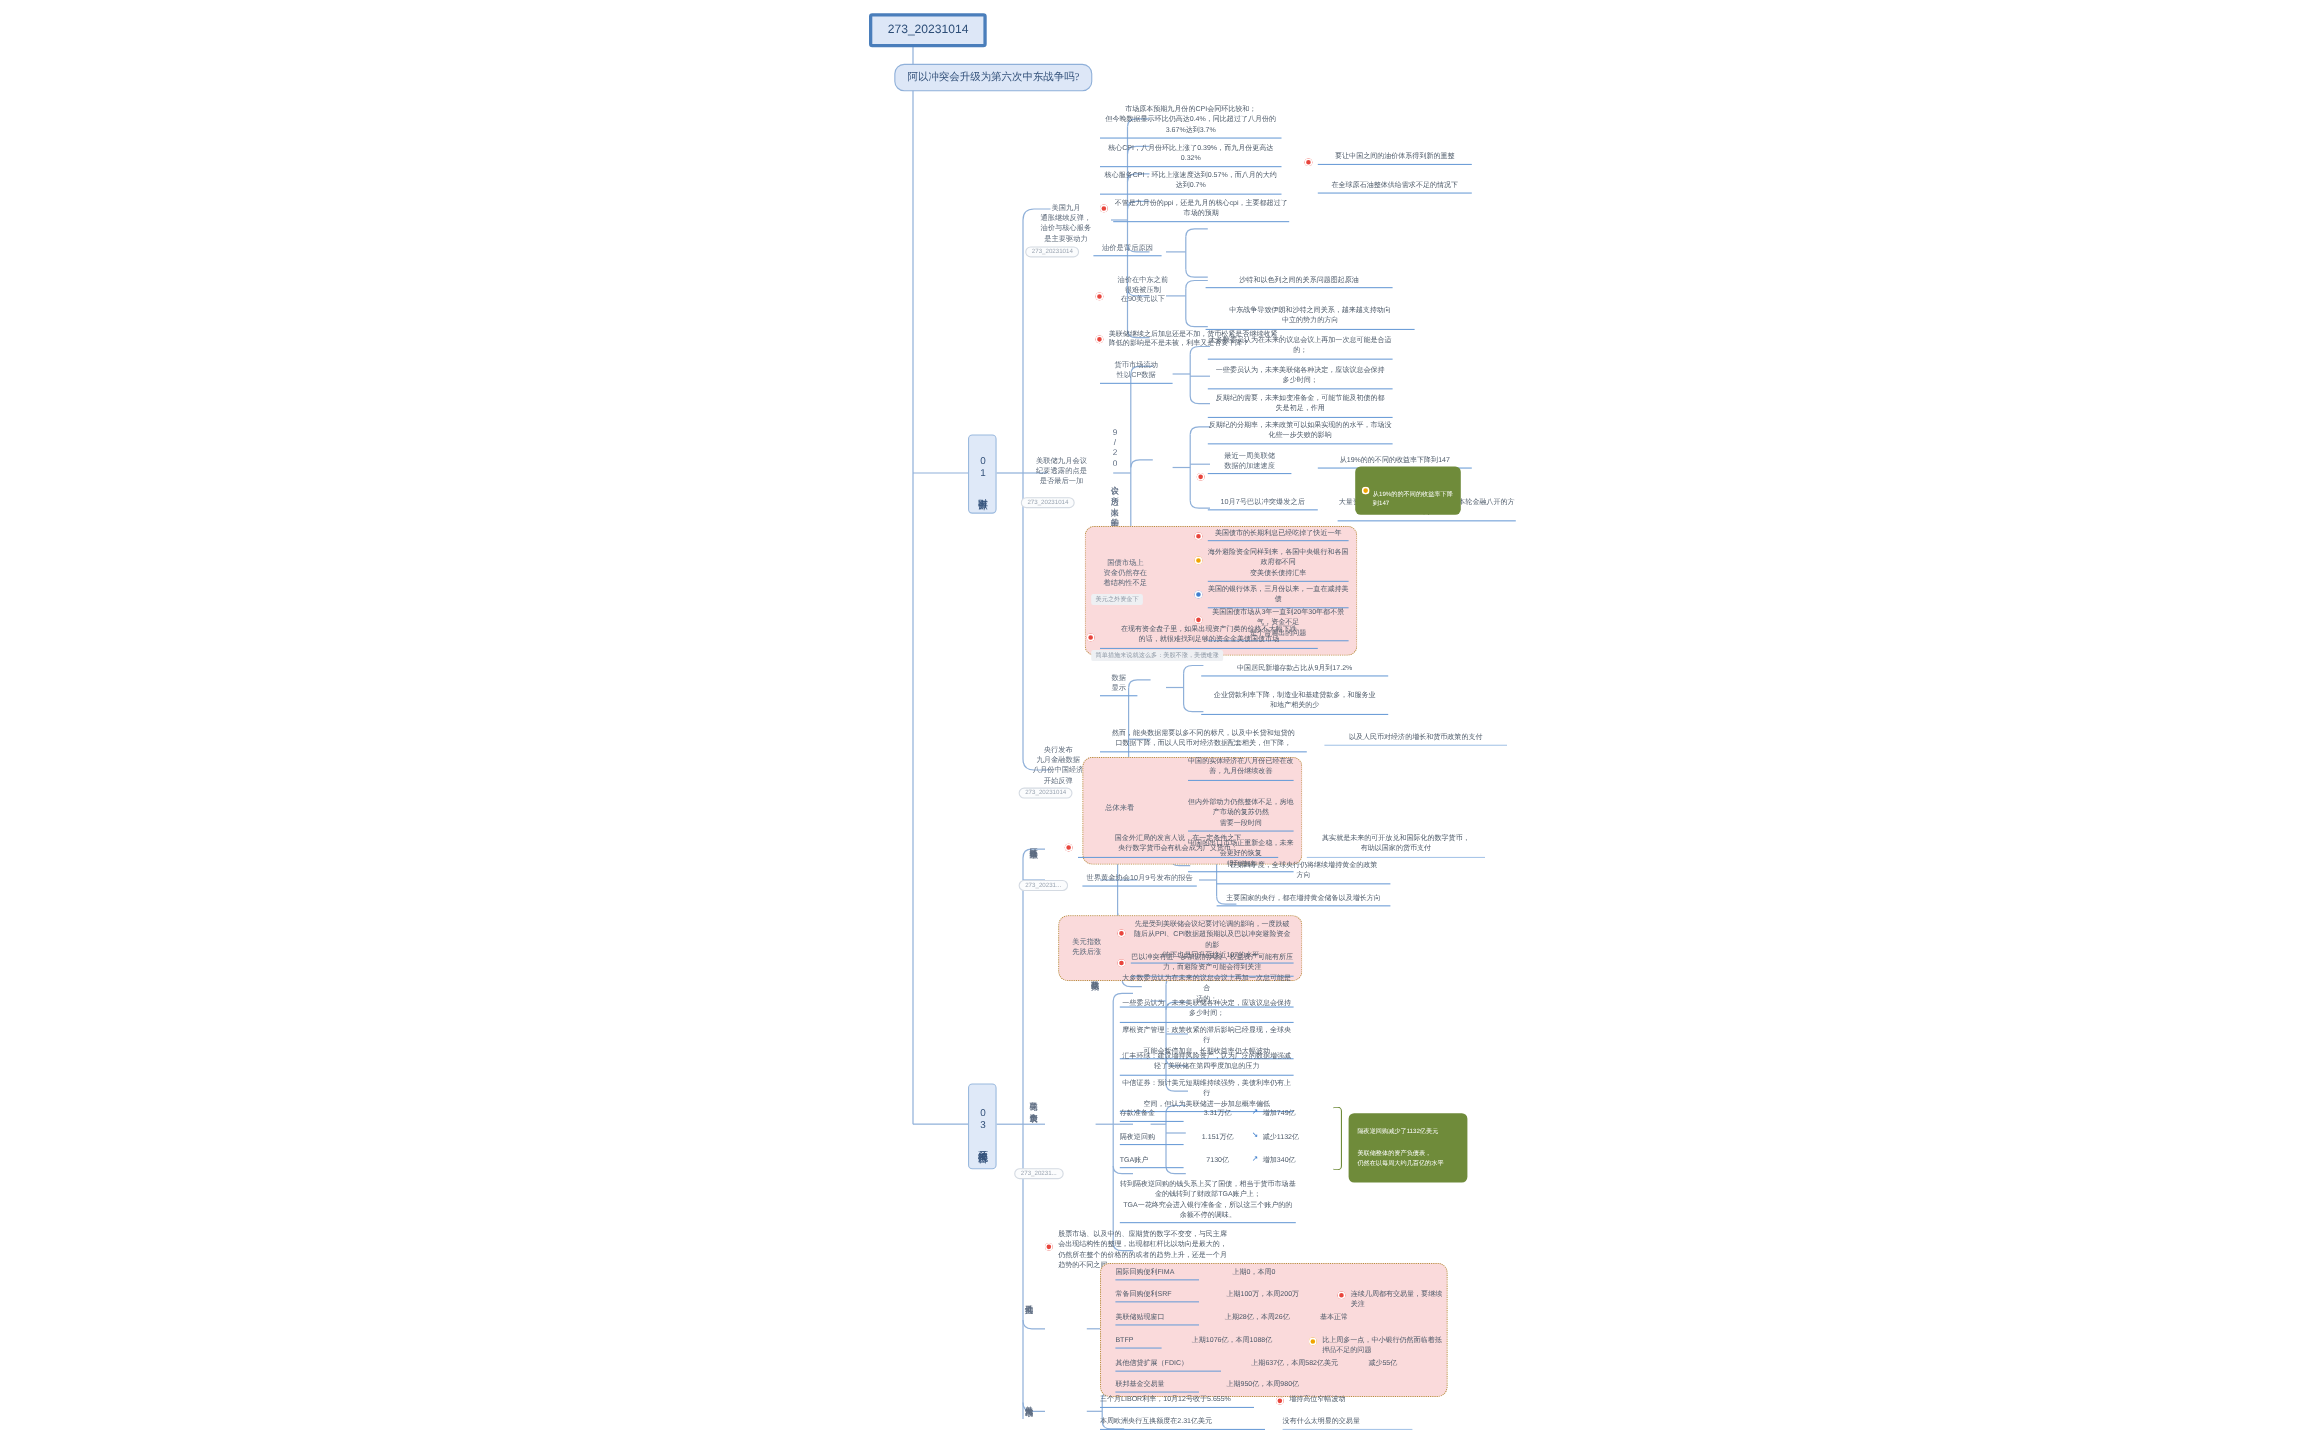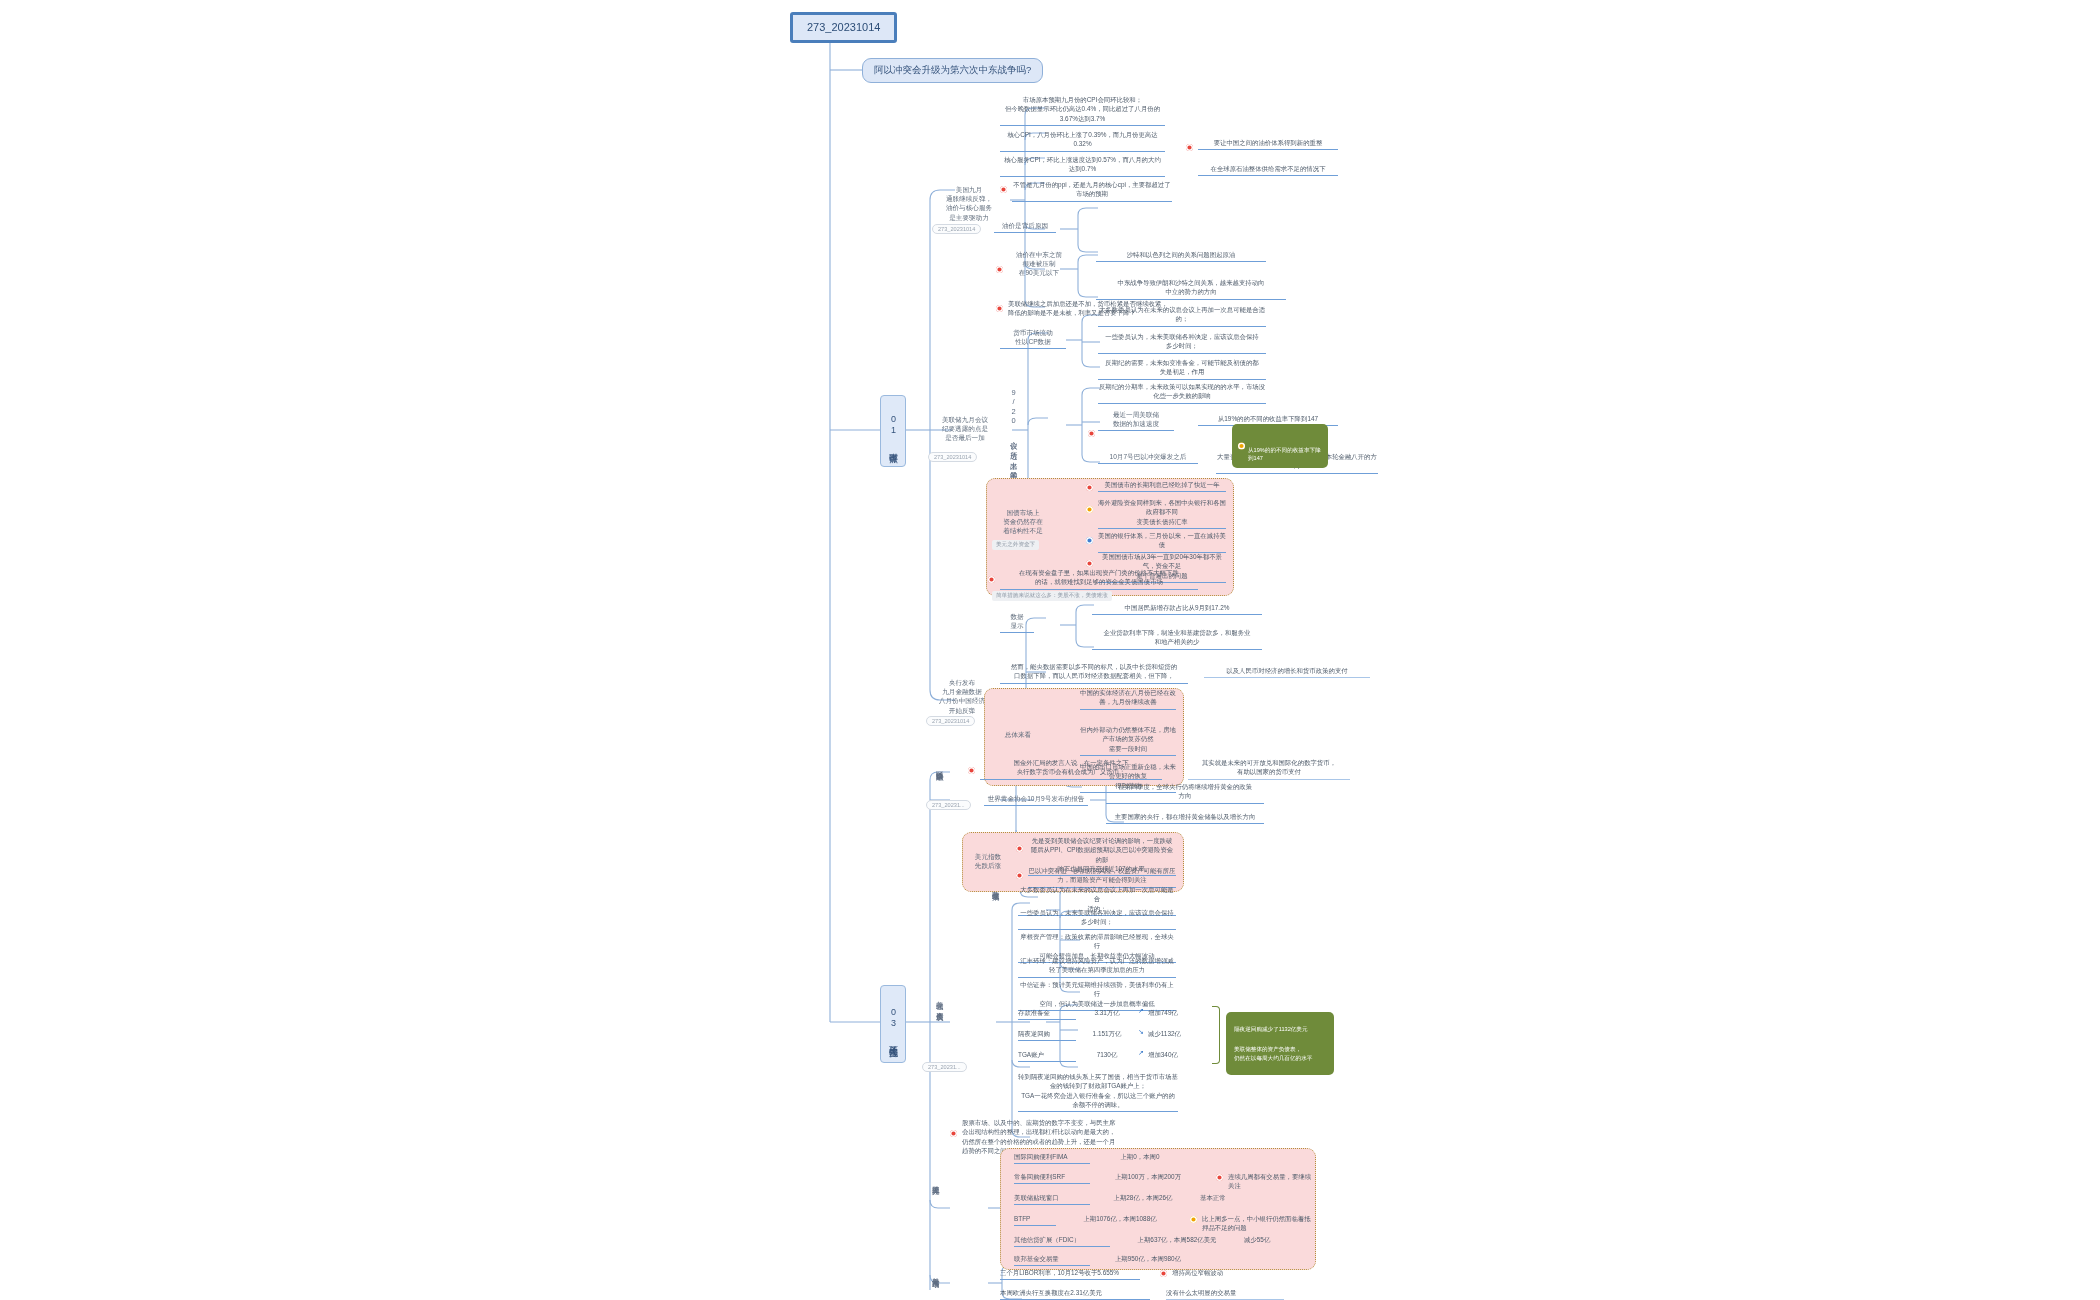"阿以冲突会升级为第六次中东战争吗?" div.node { font-family: none -> Liberation Serif, serif; left: 862px -> 813px }
